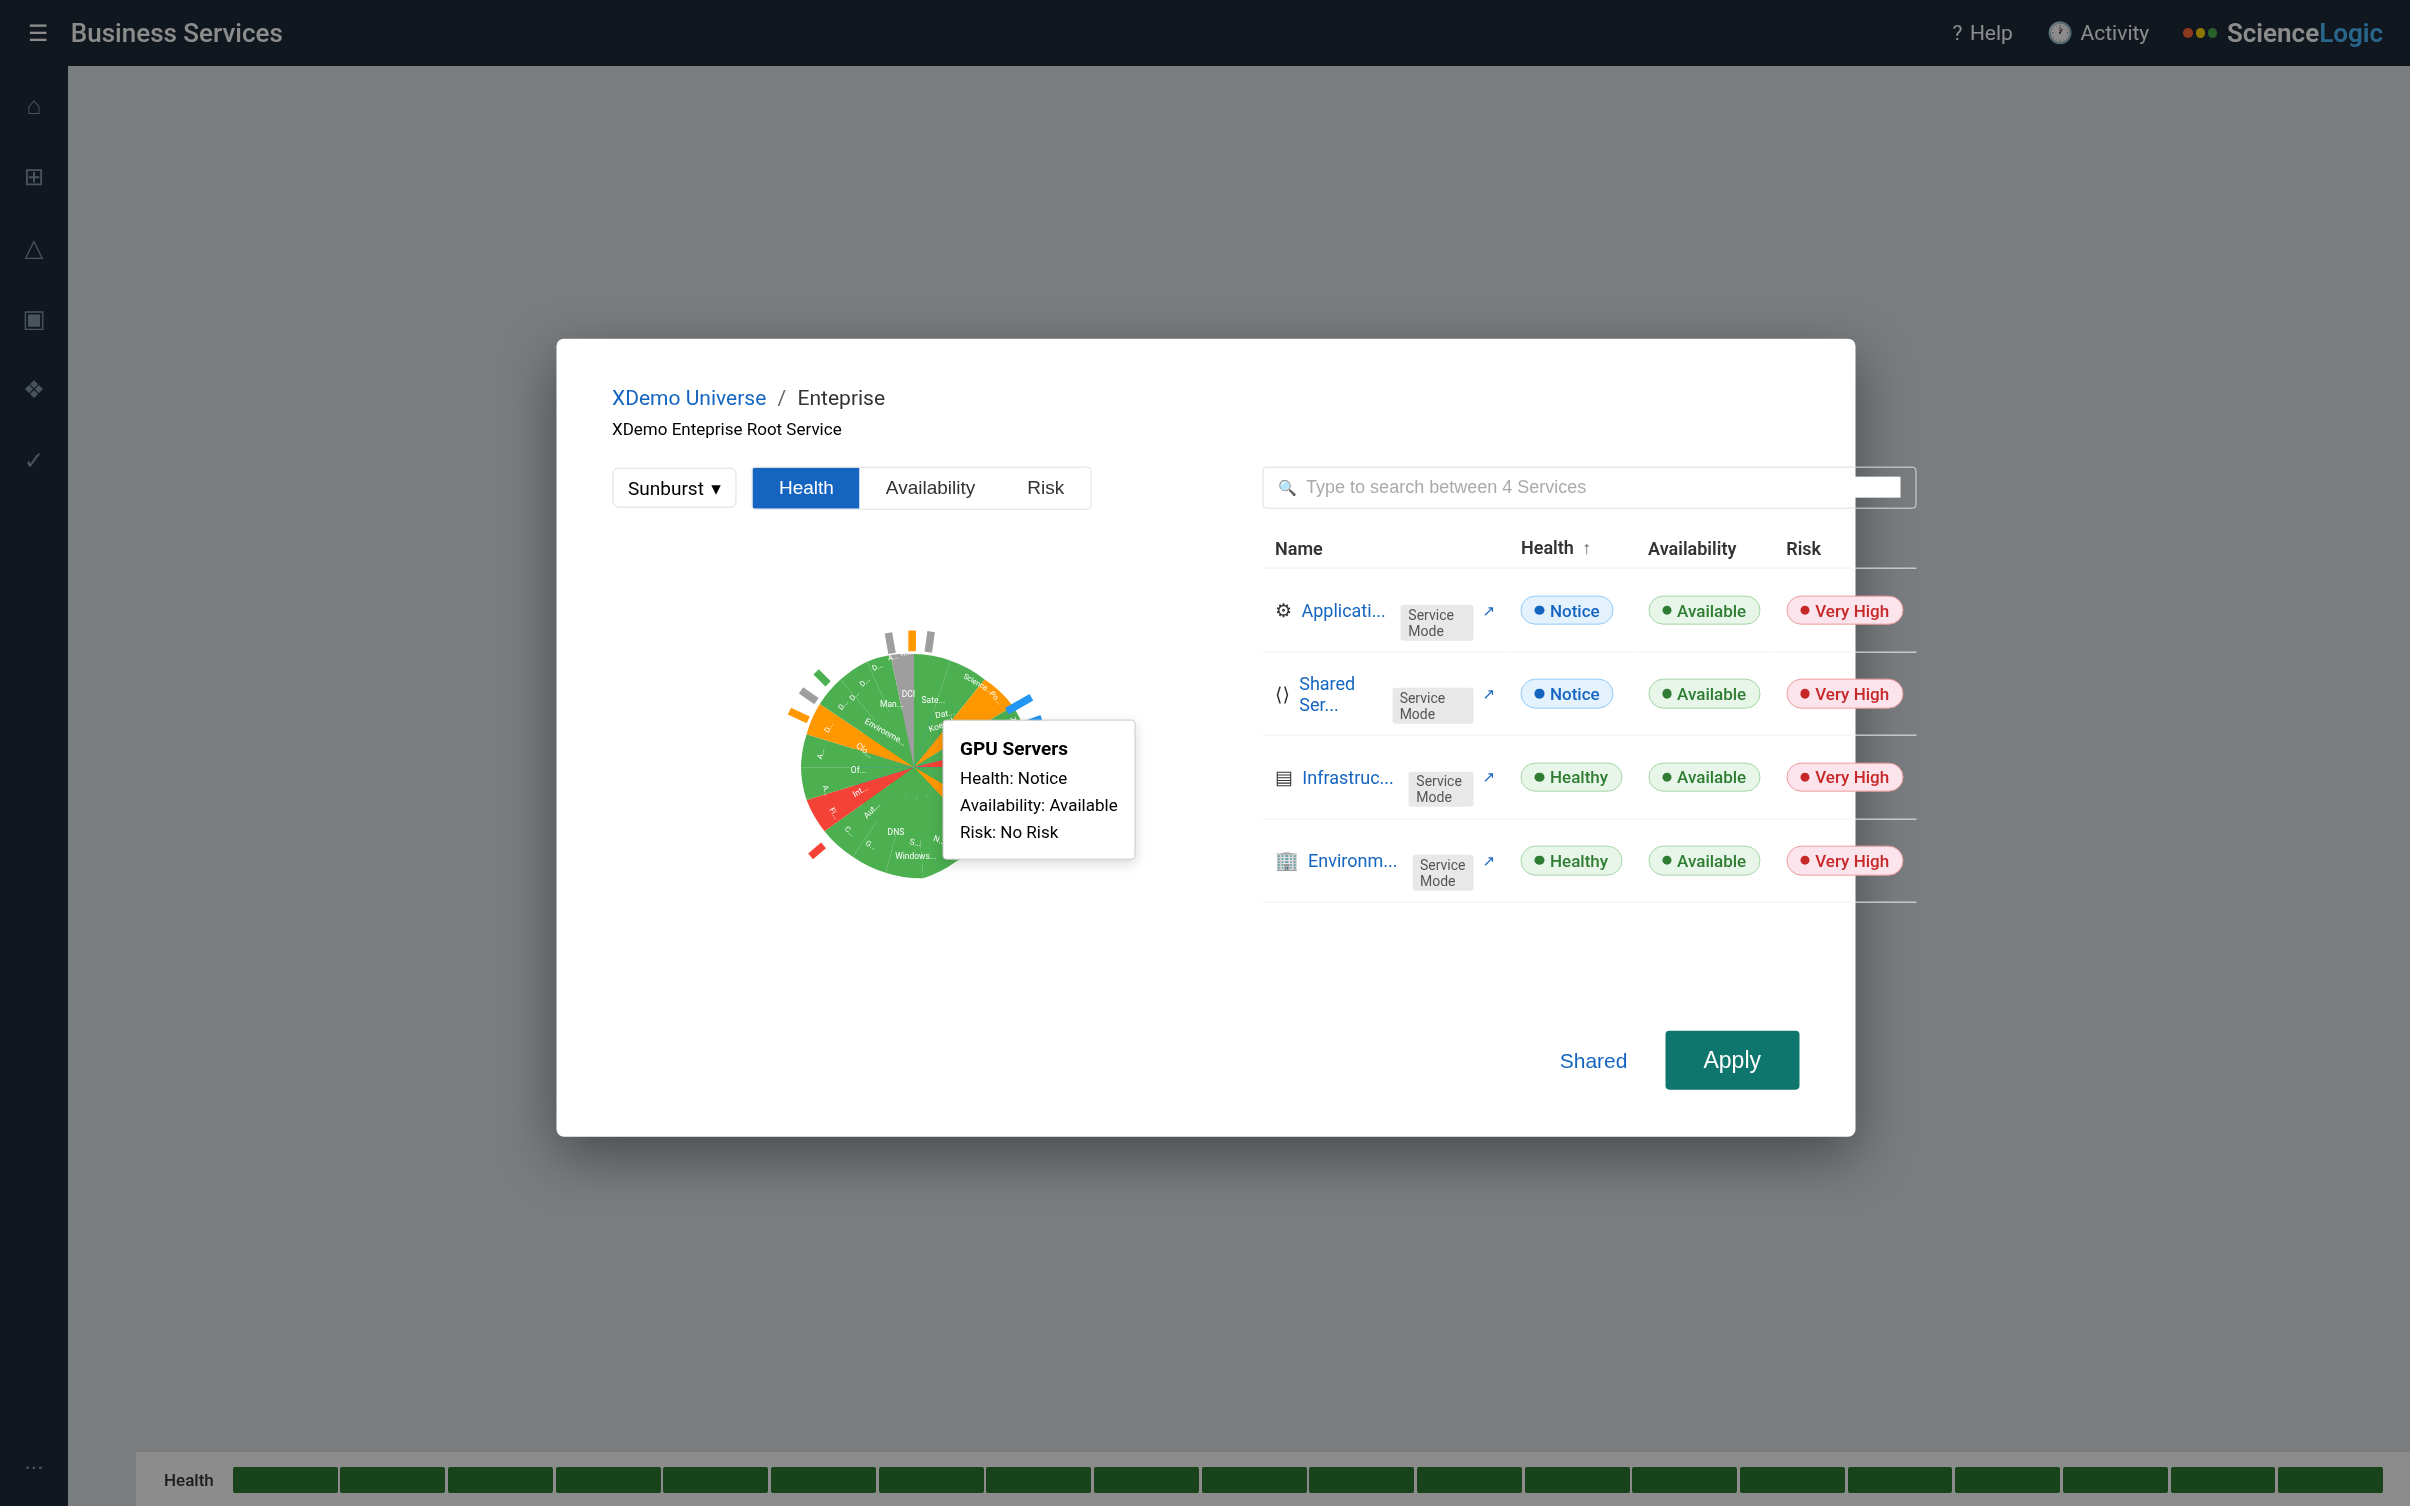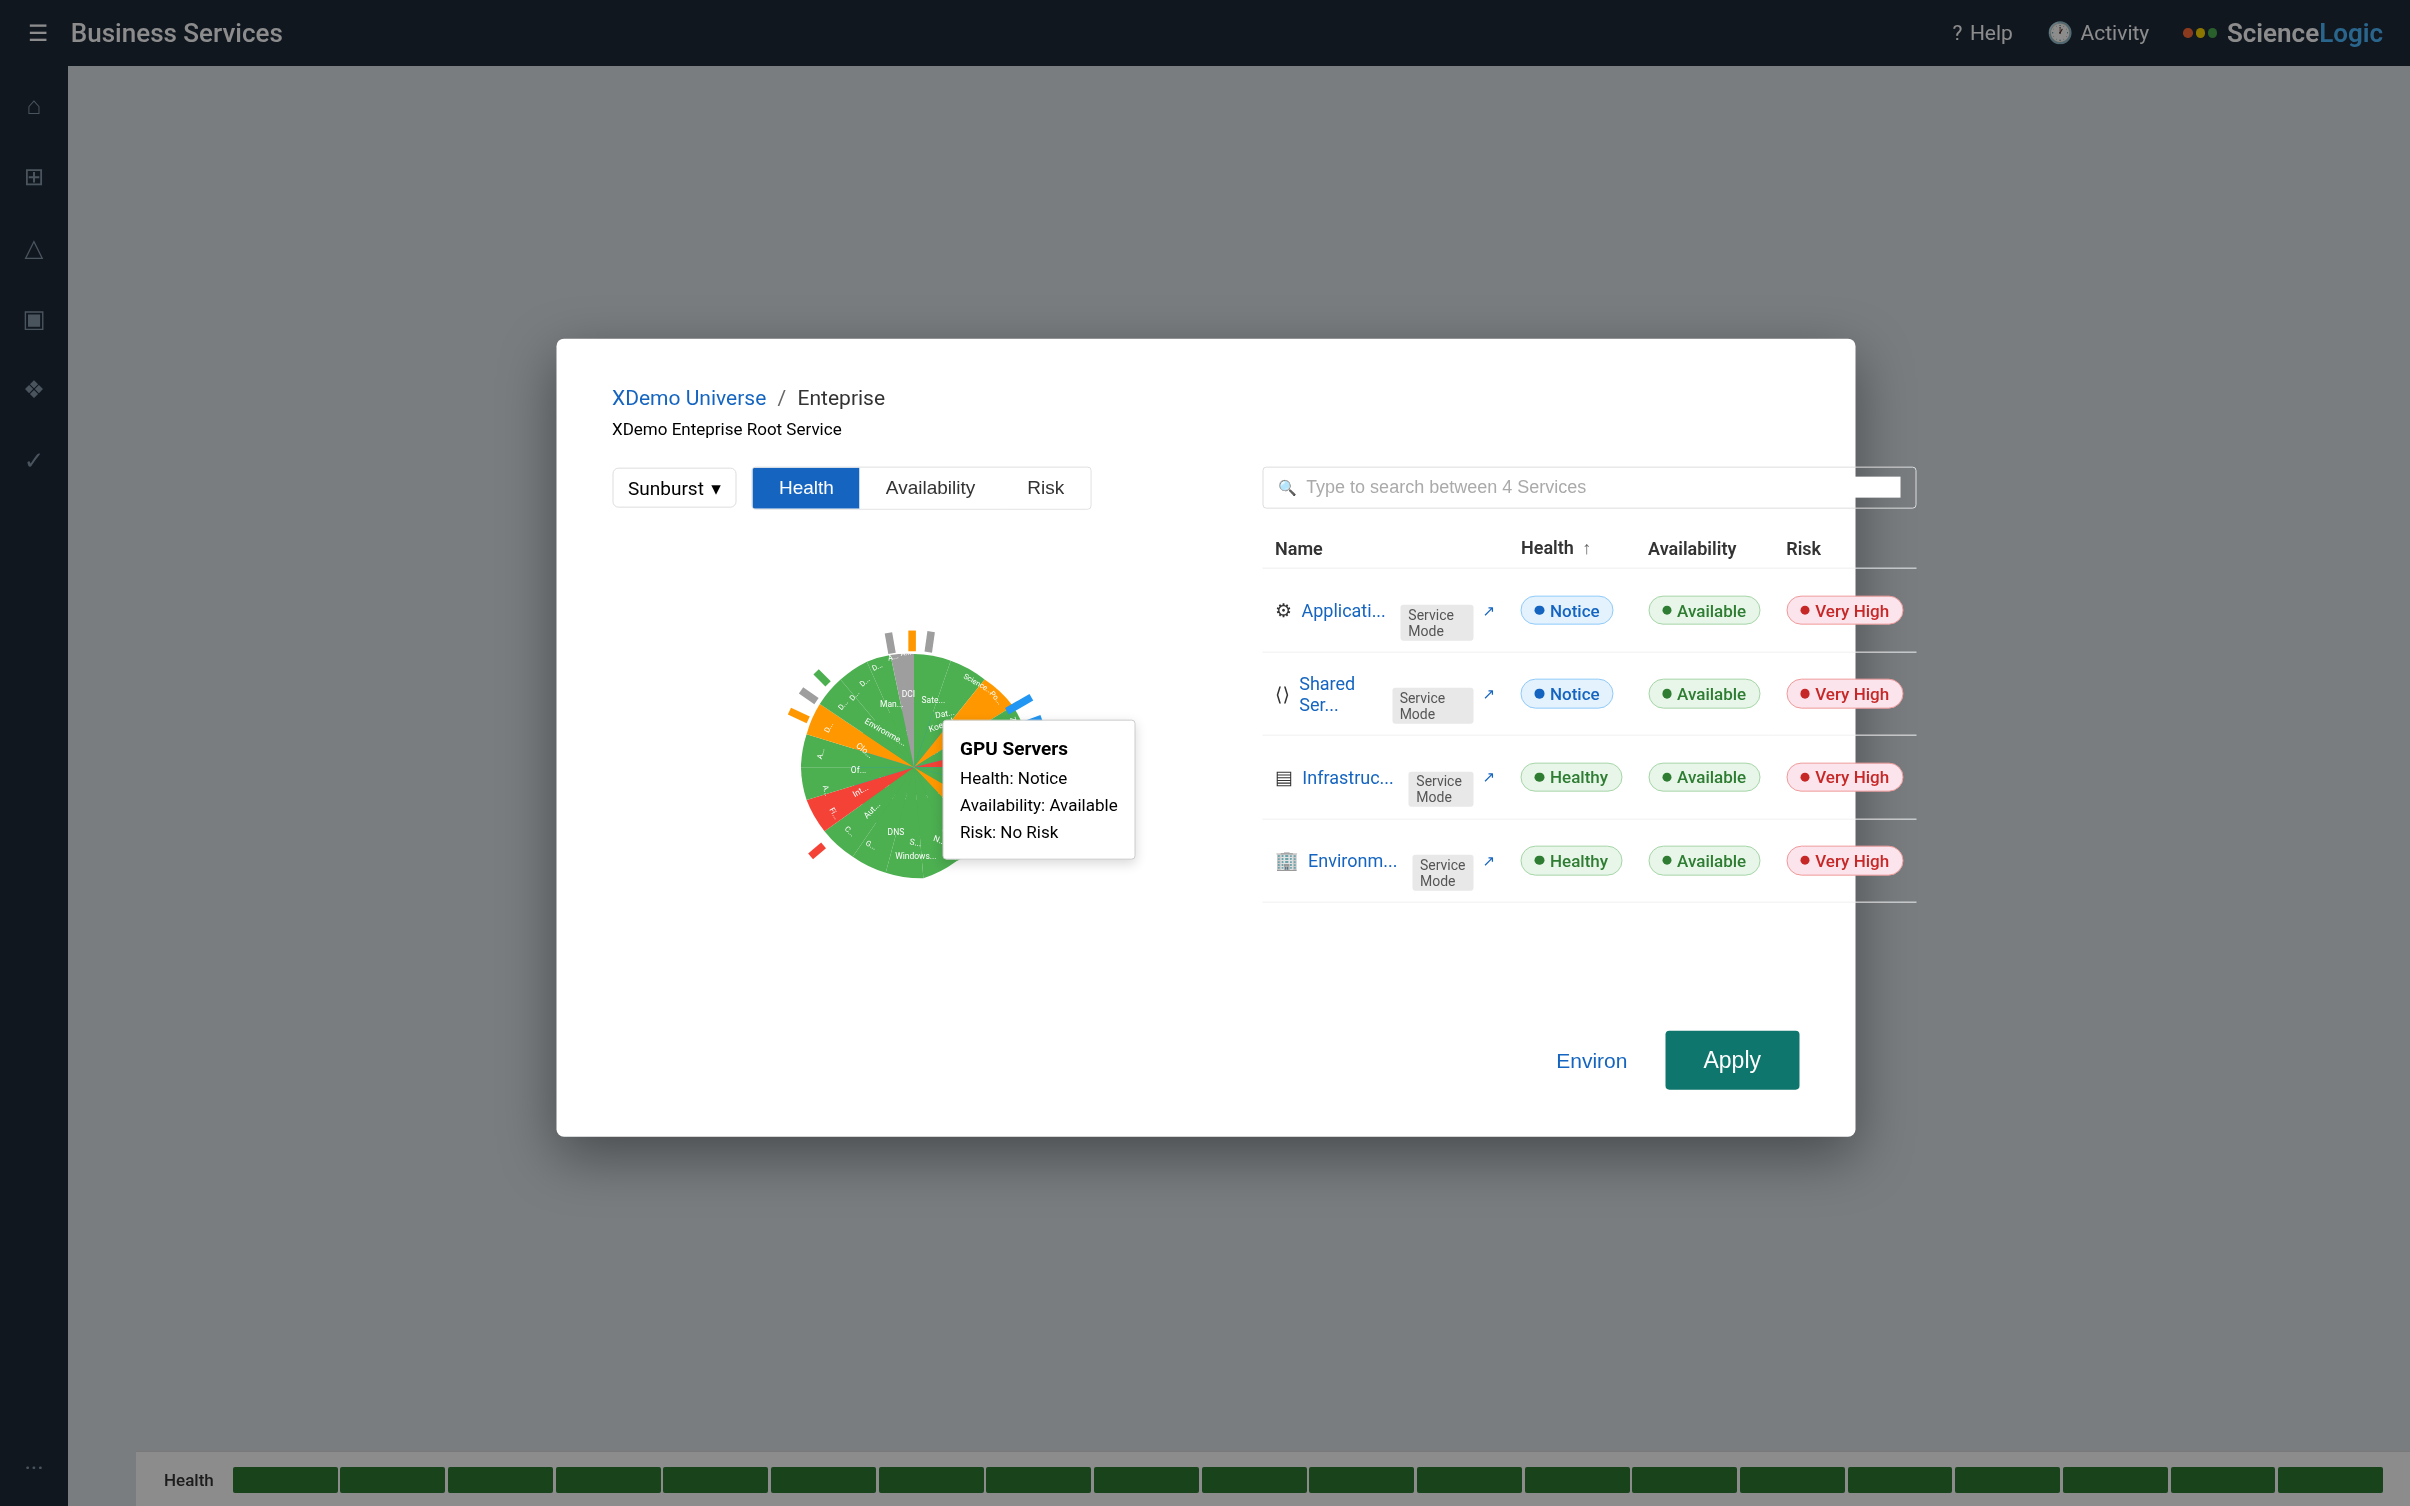"Environ" button.btn-cancel { text: Environ -> Shared }
